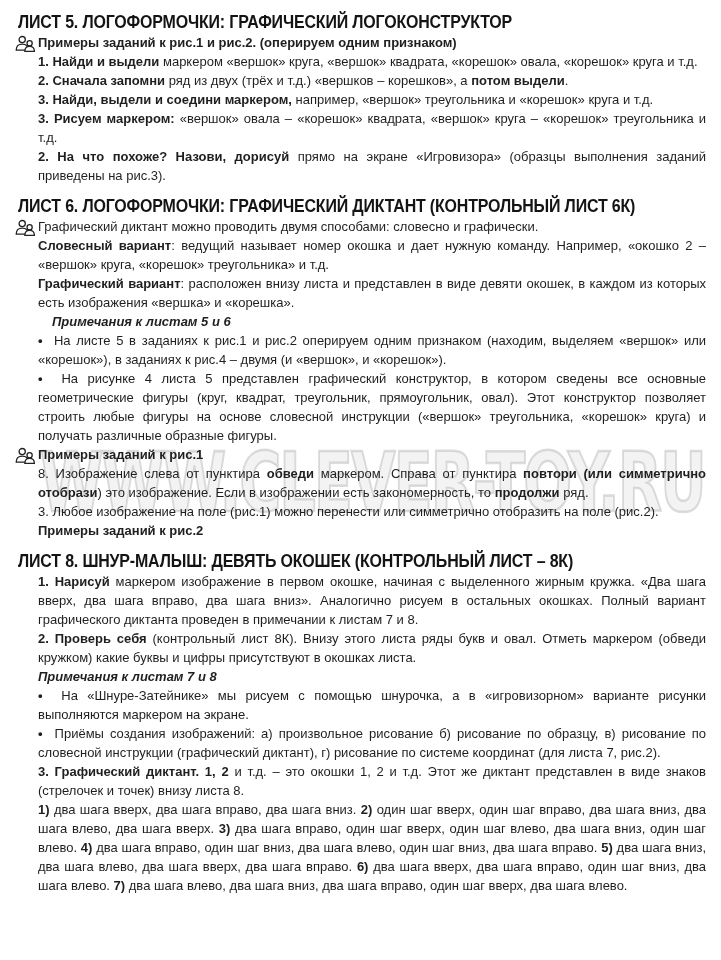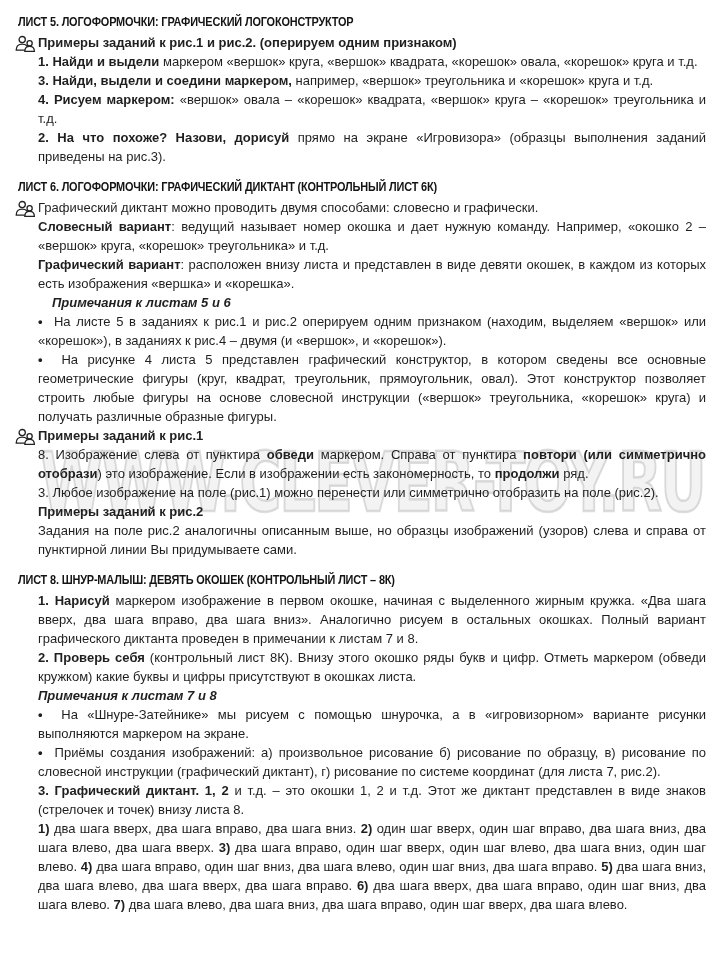"ЛИСТ 5. ЛОГОФОРМОЧКИ: ГРАФИЧЕСКИЙ" .sec-heading { font-size: 13px -> 19px }
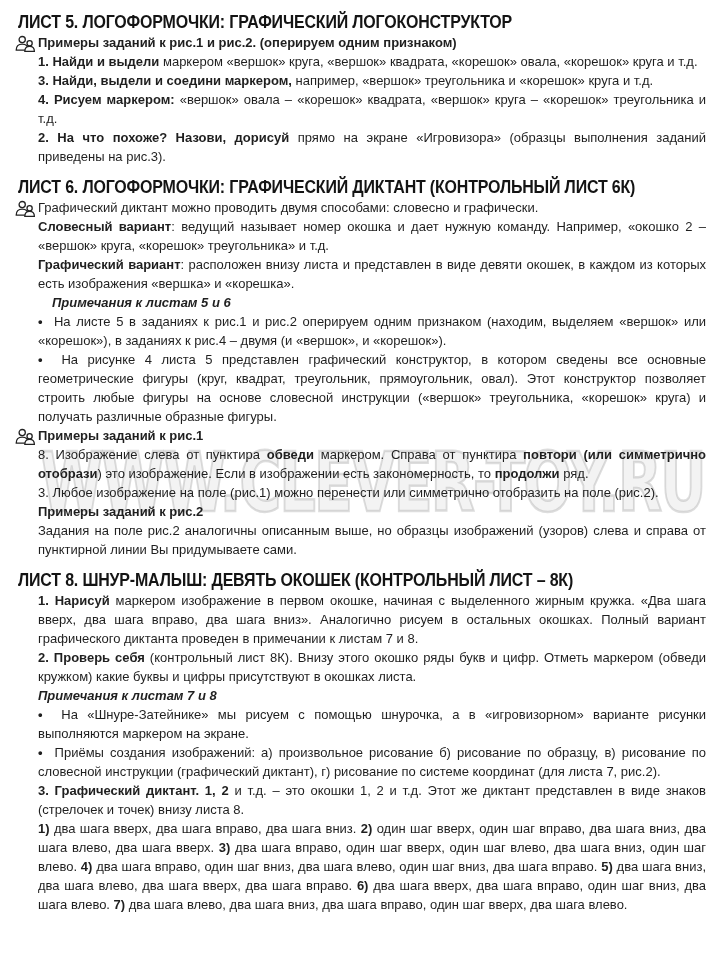"2. Сначала запомни ряд из" div.block { html: none -> <div> <p><span>2. Сначала запомни</span><span> ряд из двух (трёх и т.д.) «вершков – корешков», а </span><span>потом выдели</span><span>.</span></p> </div> }
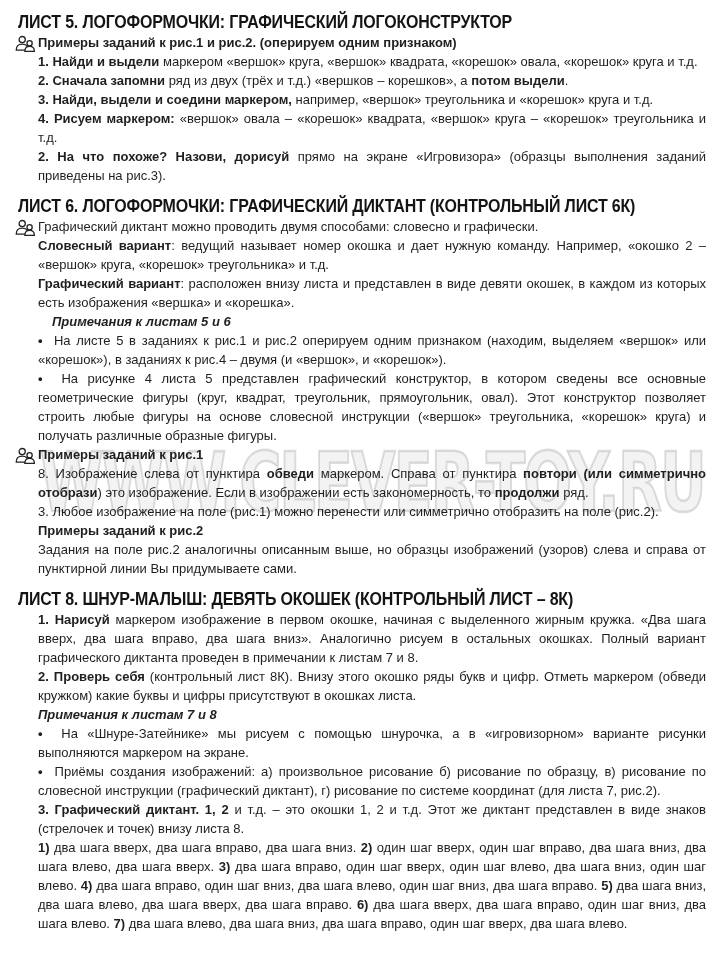"4. Рисуем маркером:" span.b { text: 4 -> 3 }
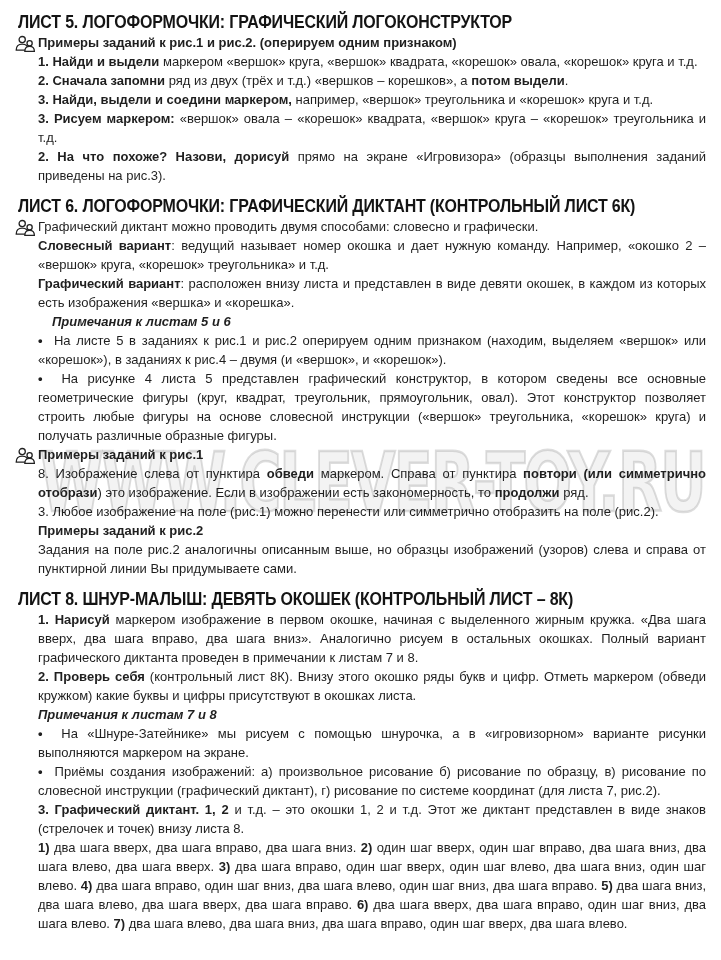"Задания на поле рис.2 аналогичны" div.block { html: <div> <p><span>Задания на поле рис.2 аналогичны описанным выше, но образцы изображений (узоров) слева и справа от пунктирной линии Вы придумываете сами.</span></p> </div> -> none }
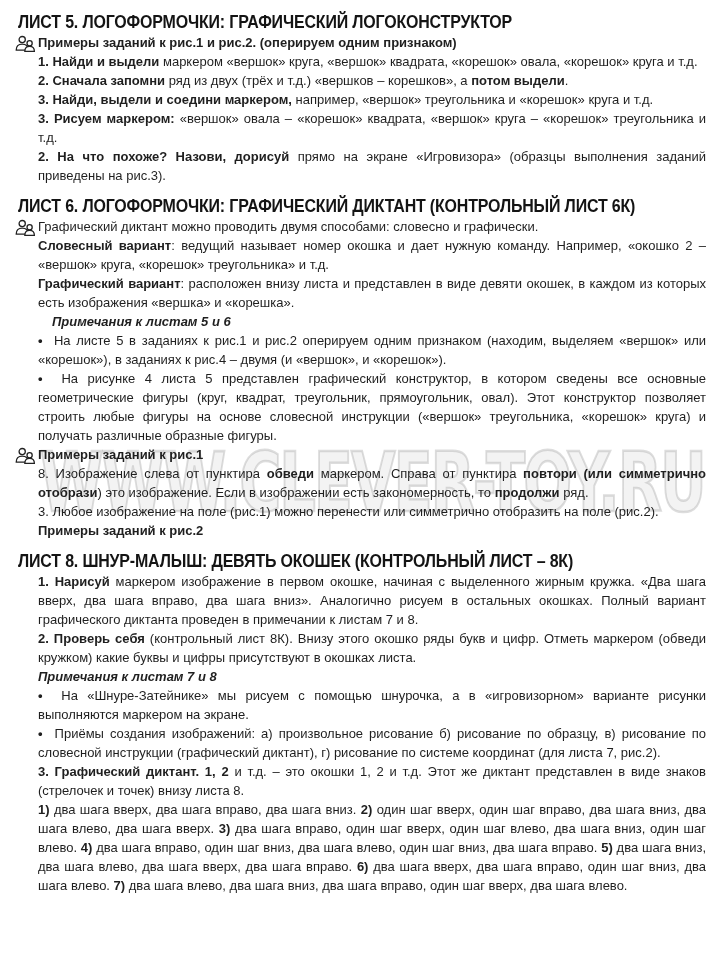"(контрольный лист 8К). Внизу этого" span { text: окошко ряды букв и цифр -> листа ряды букв и овал }
